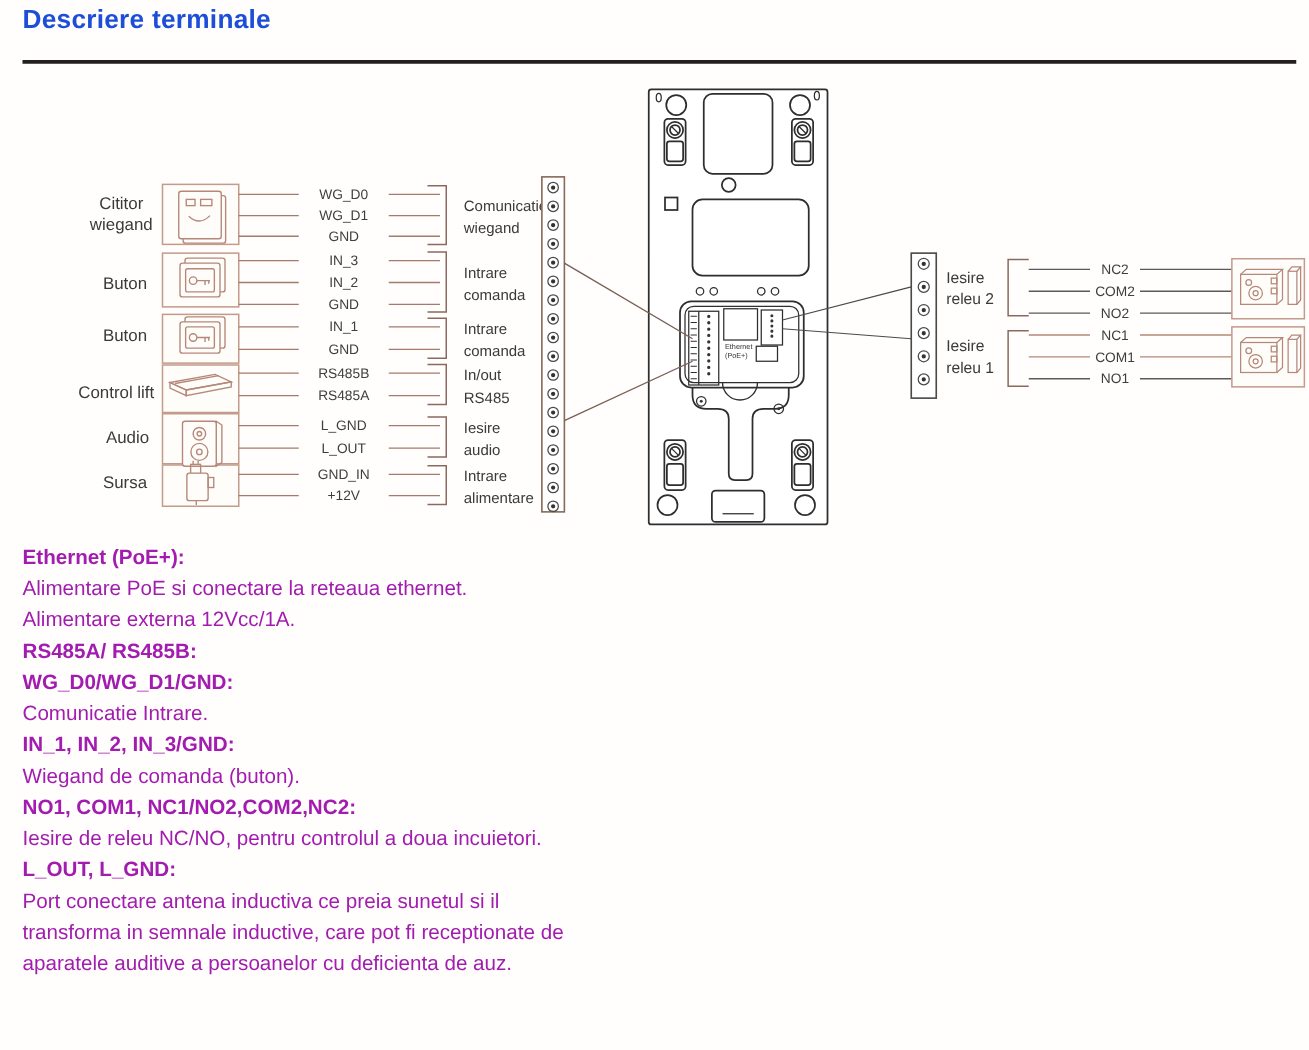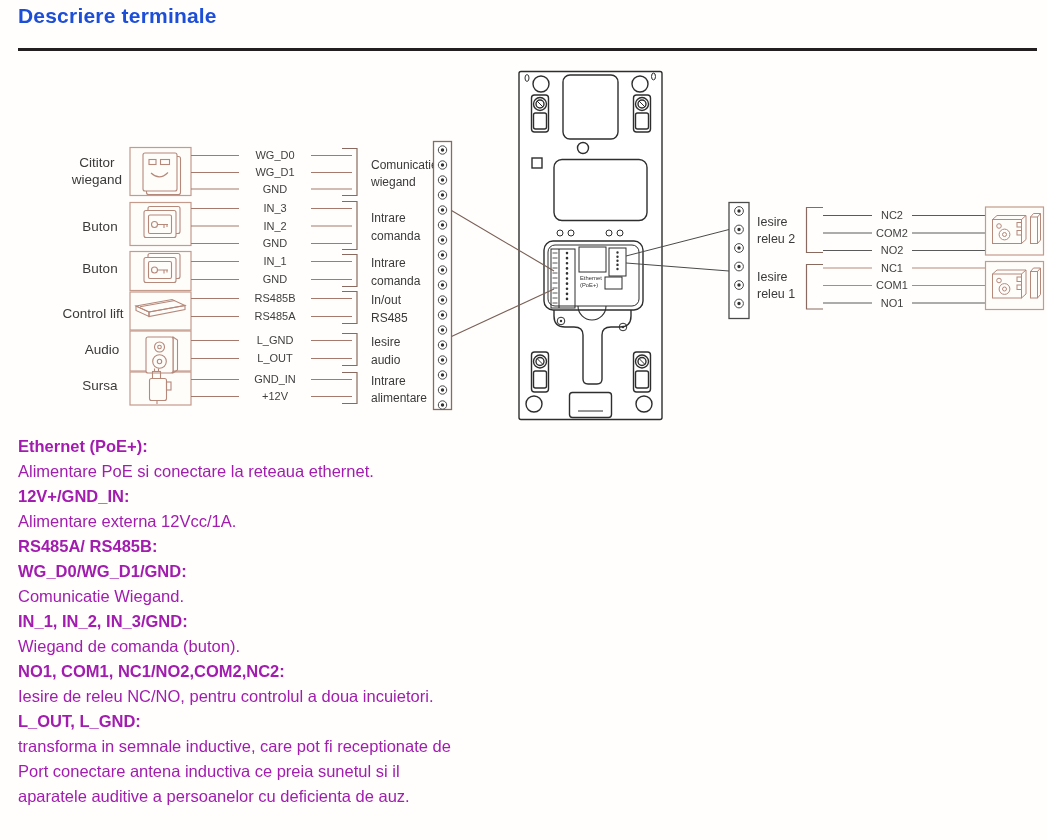"12V+/GND_IN:" p.term { html: <p>12V+/GND_IN:</p> -> none }
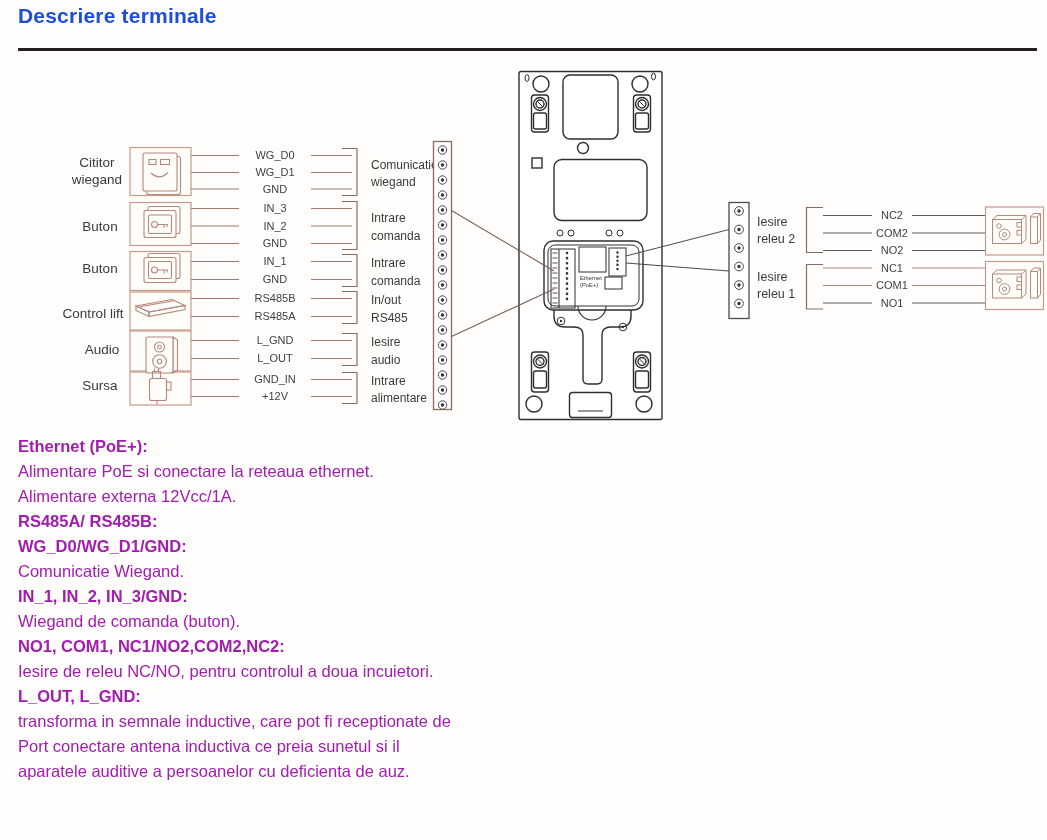"Comunicatie Wiegand." p.desc { text: Wiegand -> Intrare }
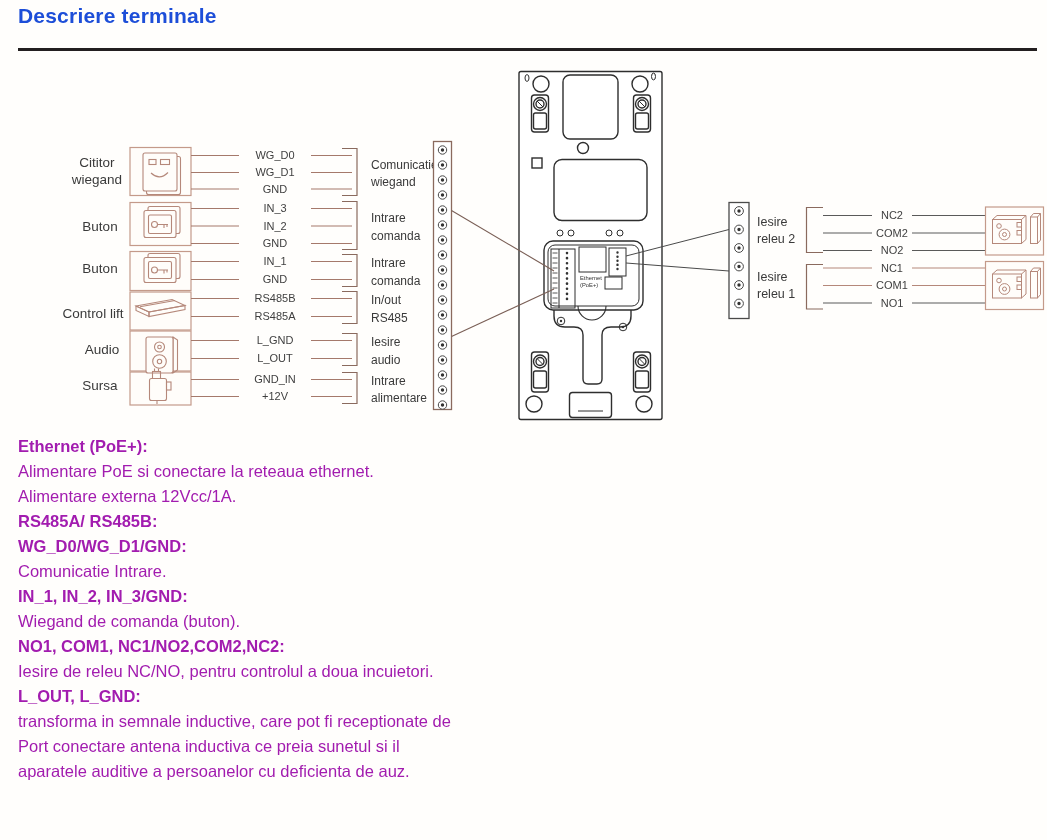"transforma in semnale inductive, care" p.desc { order: before "Port conectare antena inductiva ce" -> after "Port conectare antena inductiva ce" }
